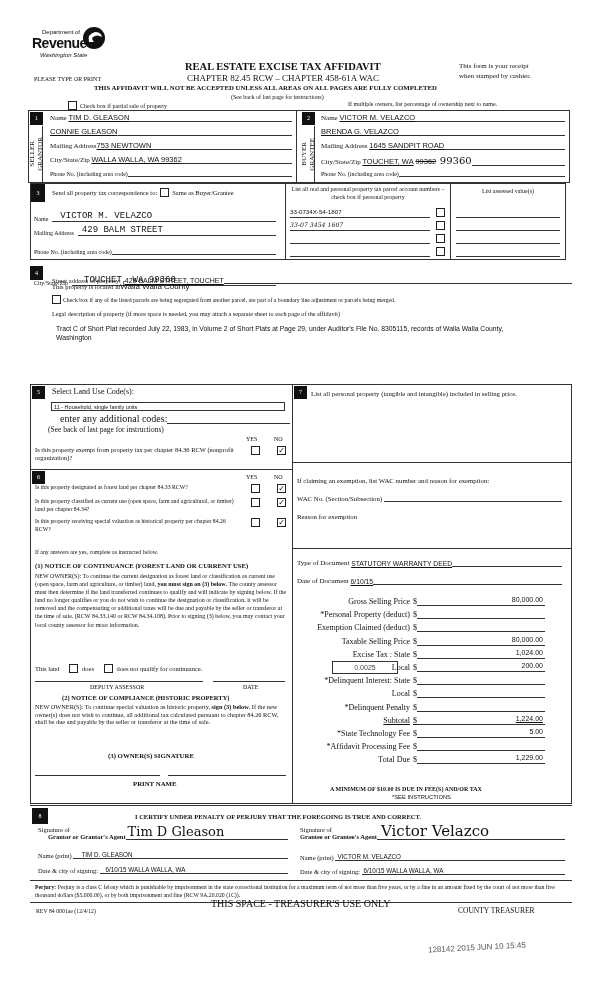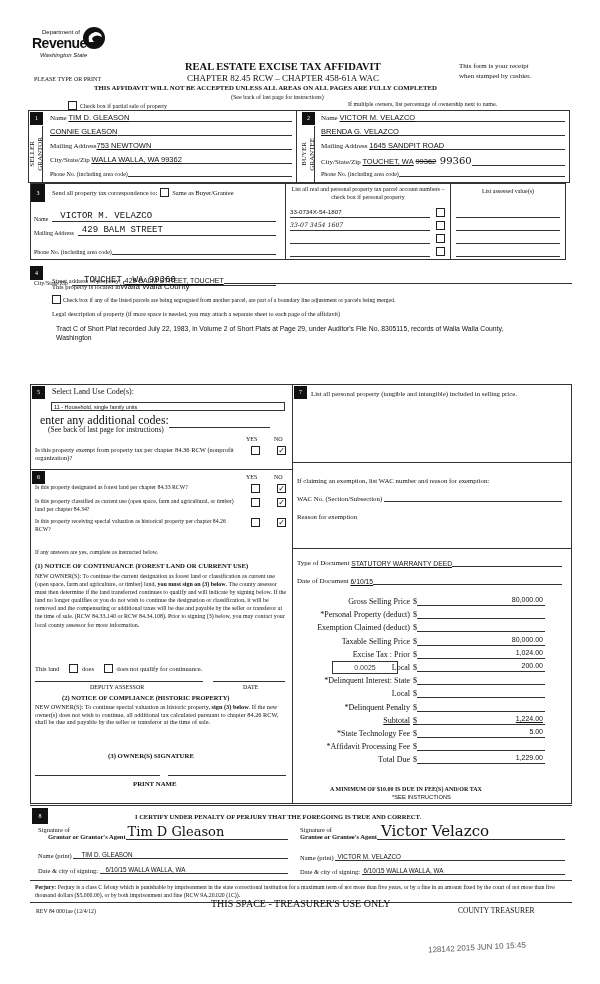"enter any additional codes:" div.row { font-size: 12px -> 10px; left: 40px -> 60px }
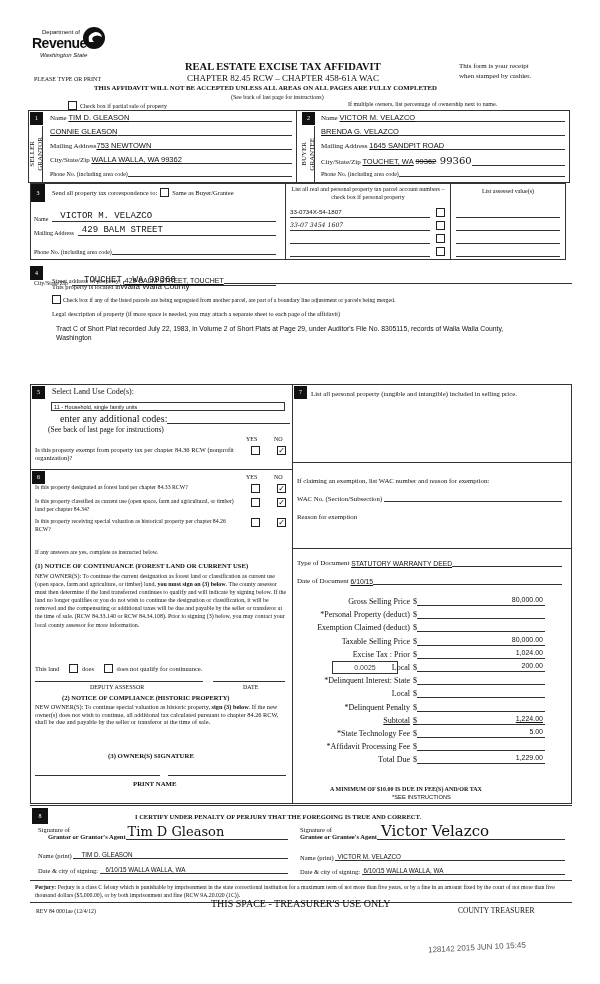"Excise Tax : Prior" span.lbl { text: Prior -> State }
